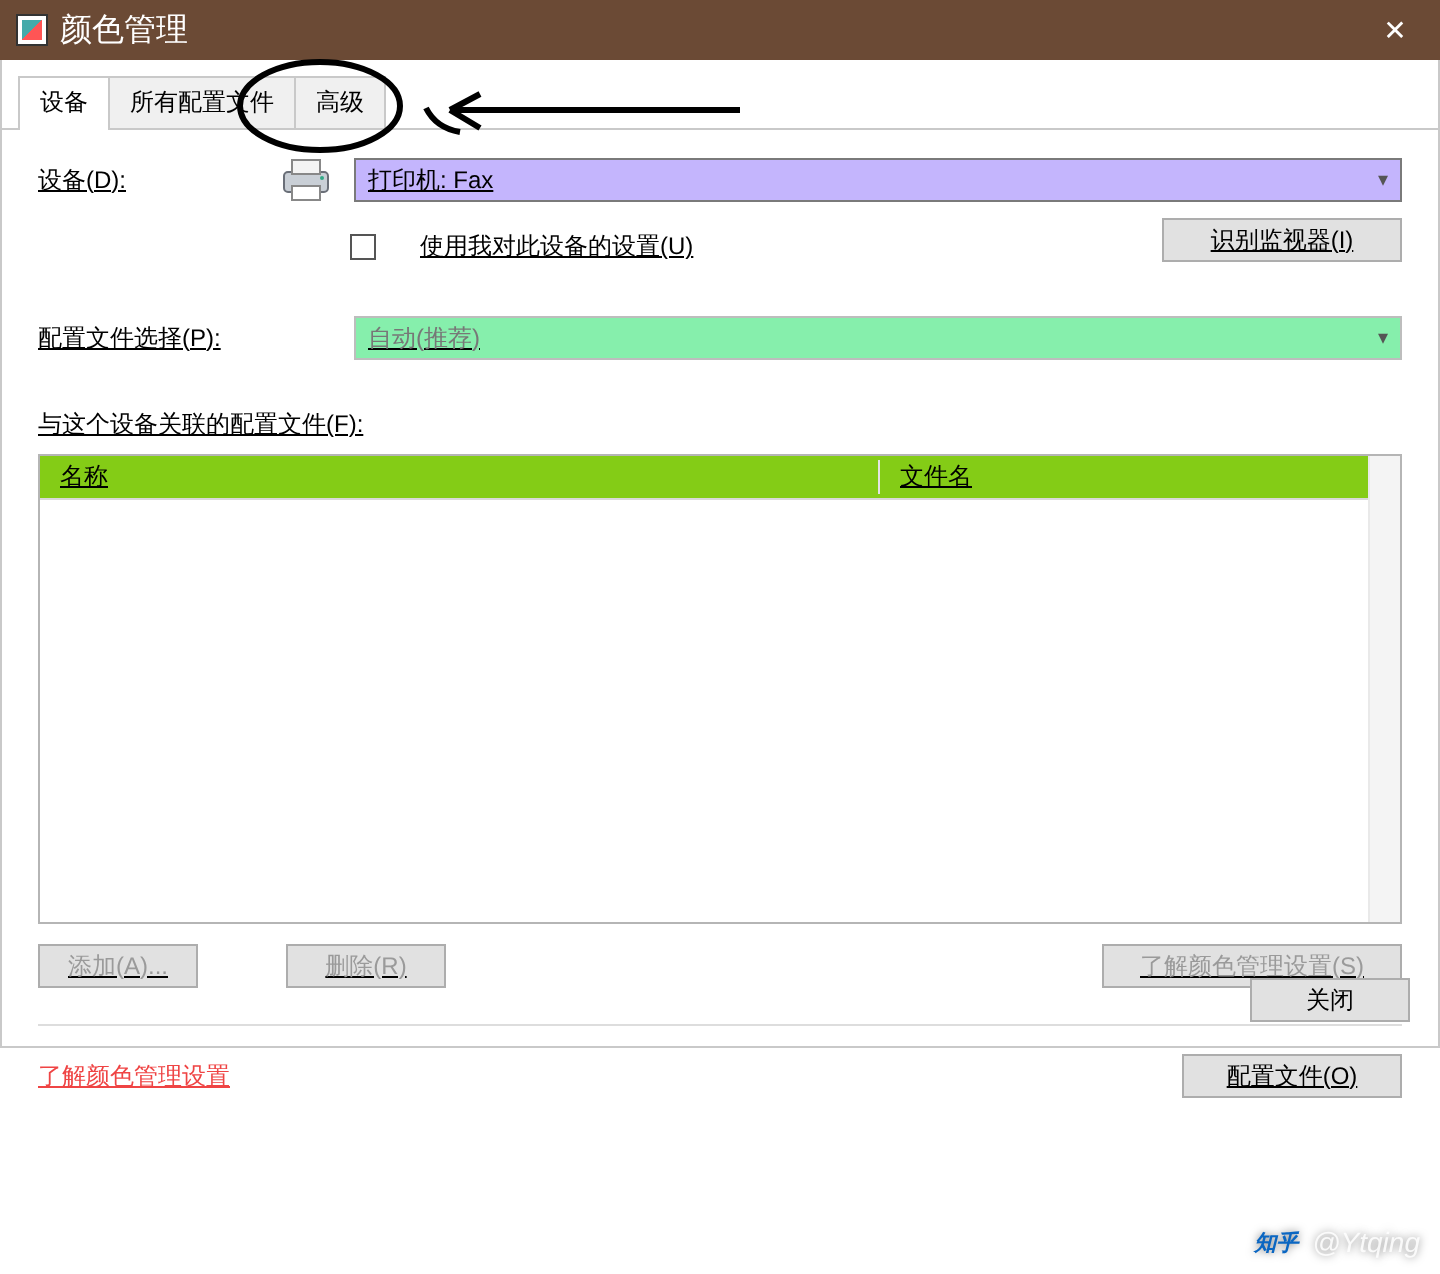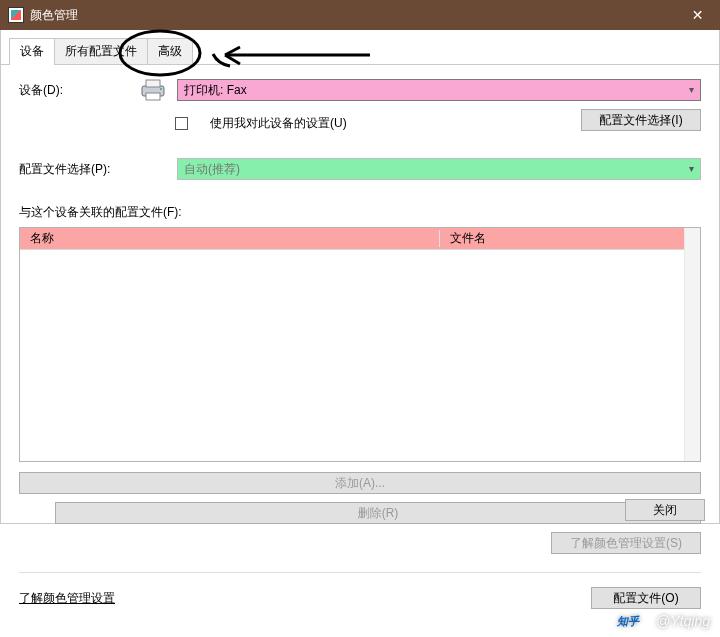"颜色管理" .titlebar .title { font-size: 12px -> 16px }
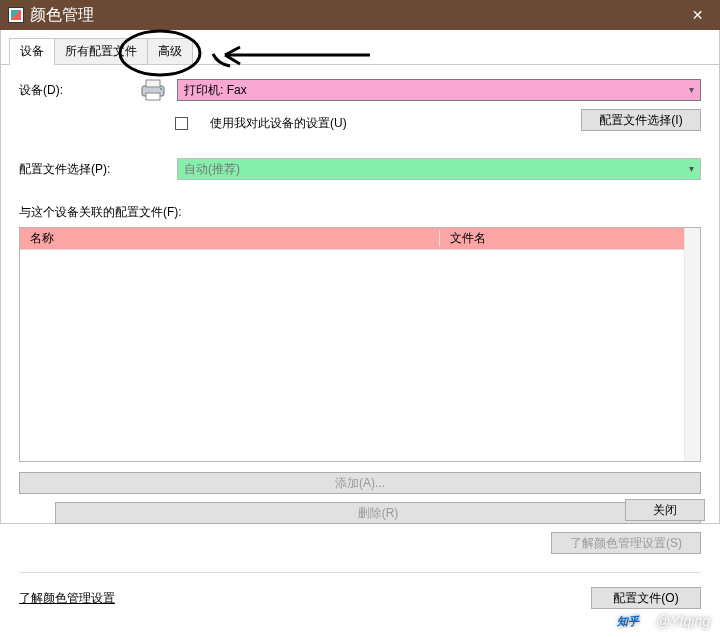"设备(D):" .panel { text-decoration: none -> underline }
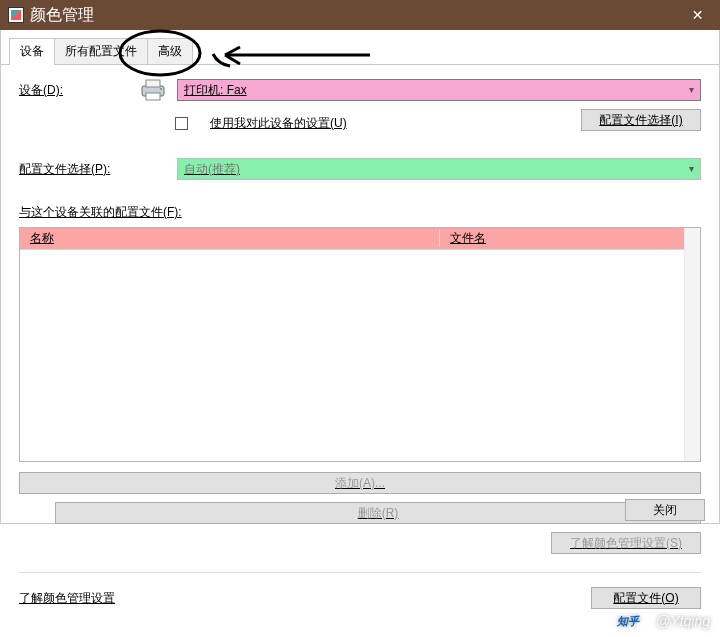"打印机: Fax" .select { background: #f9a8d4 -> #c4b5fd }
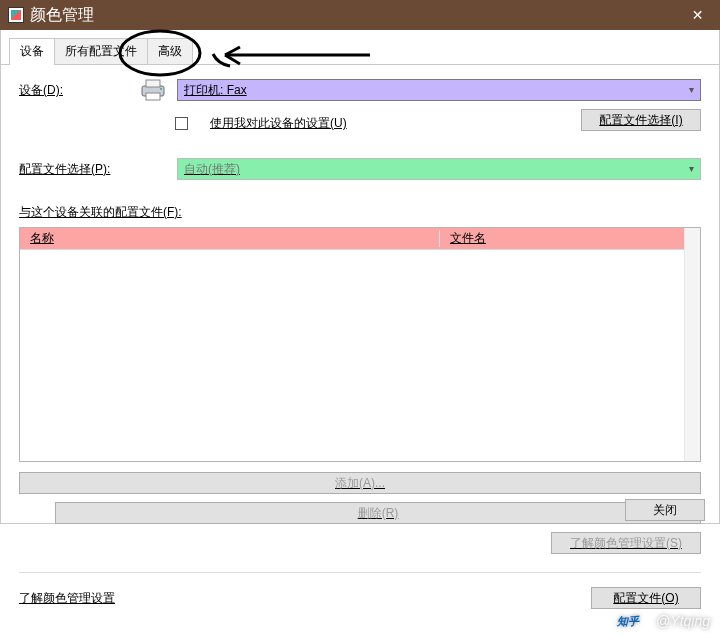"配置文件选择(I)" span { text: 配置文件选择 -> 识别监视器 }
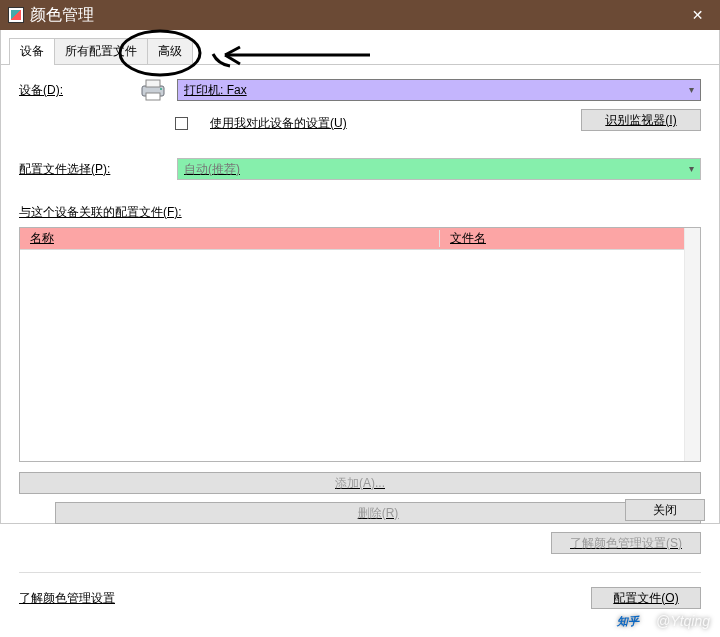"名称" .list-header { background: #fca5a5 -> #84cc16 }
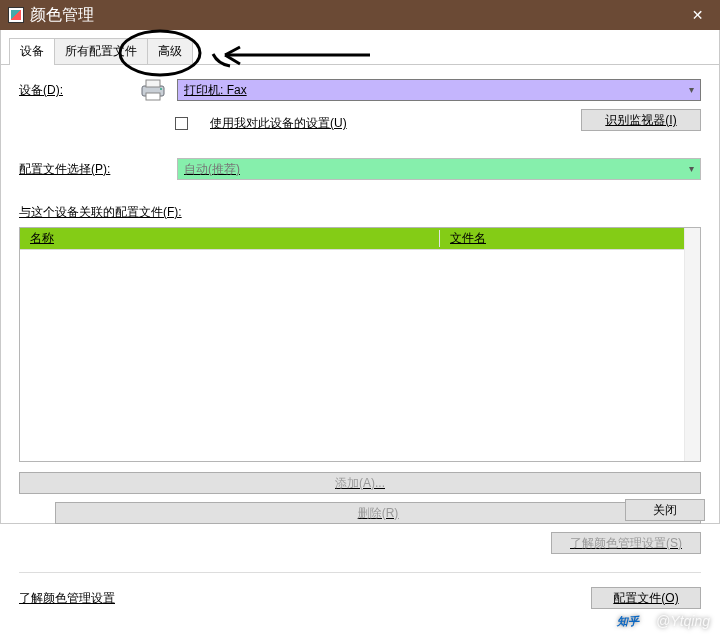"添加(A)..." .list-btn-row { flex-direction: column -> none }
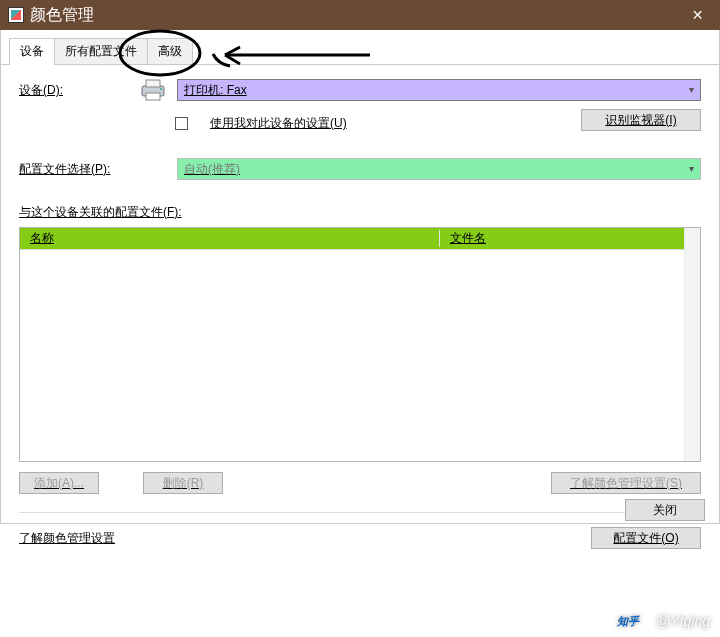"关闭" .close-row { bottom: 2px -> 12px }
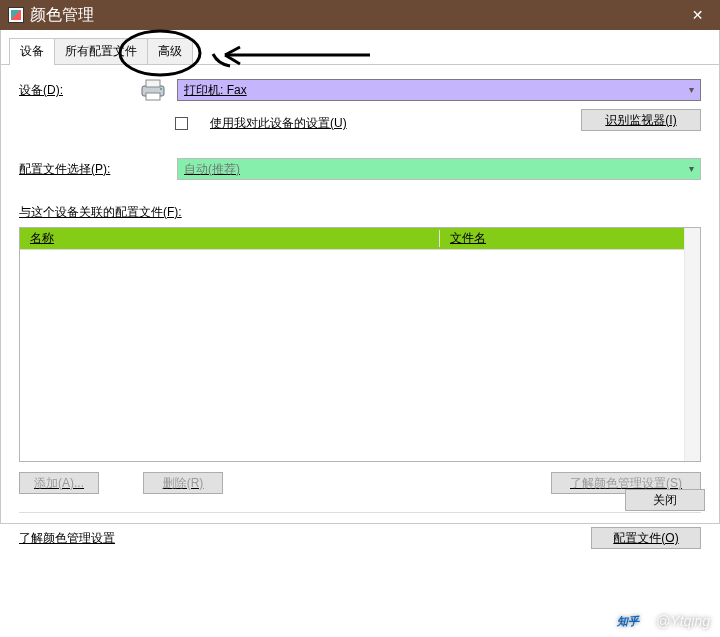"了解颜色管理设置" .link { color: #000000 -> #ef4444 }
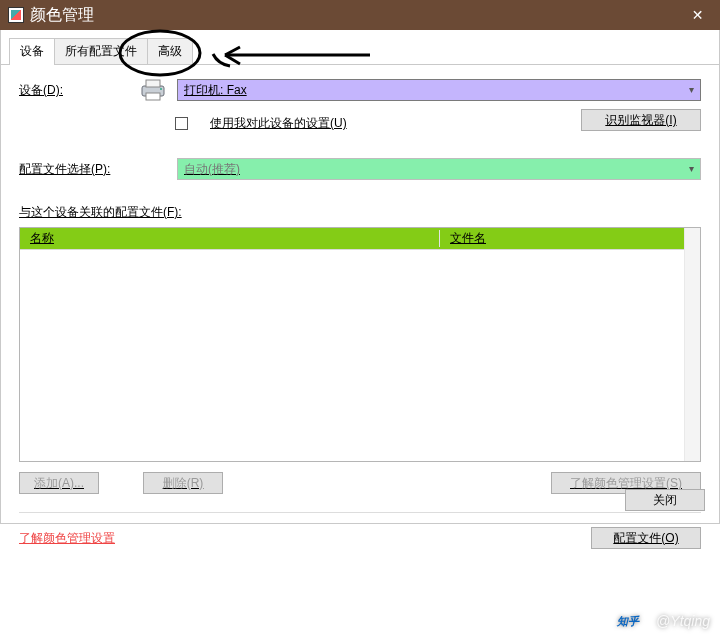"知乎" .watermark { gap: 12px -> 2px }
